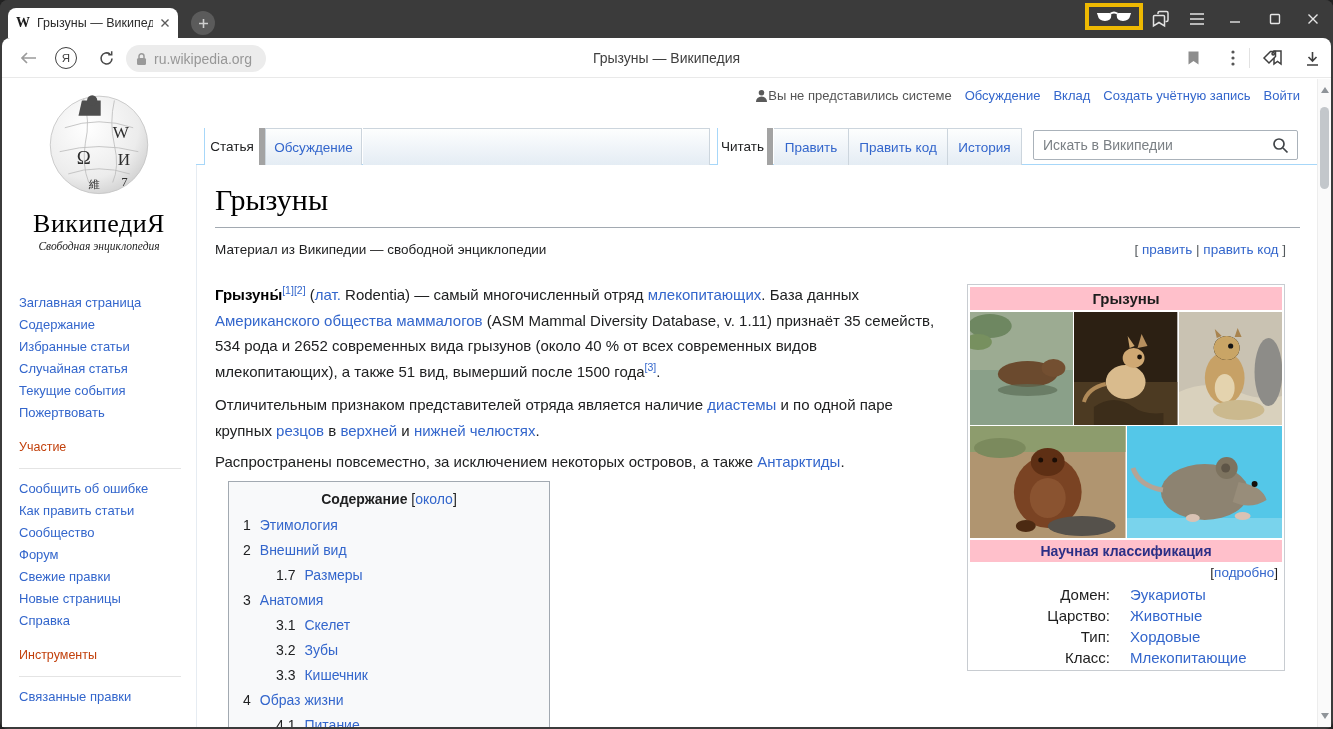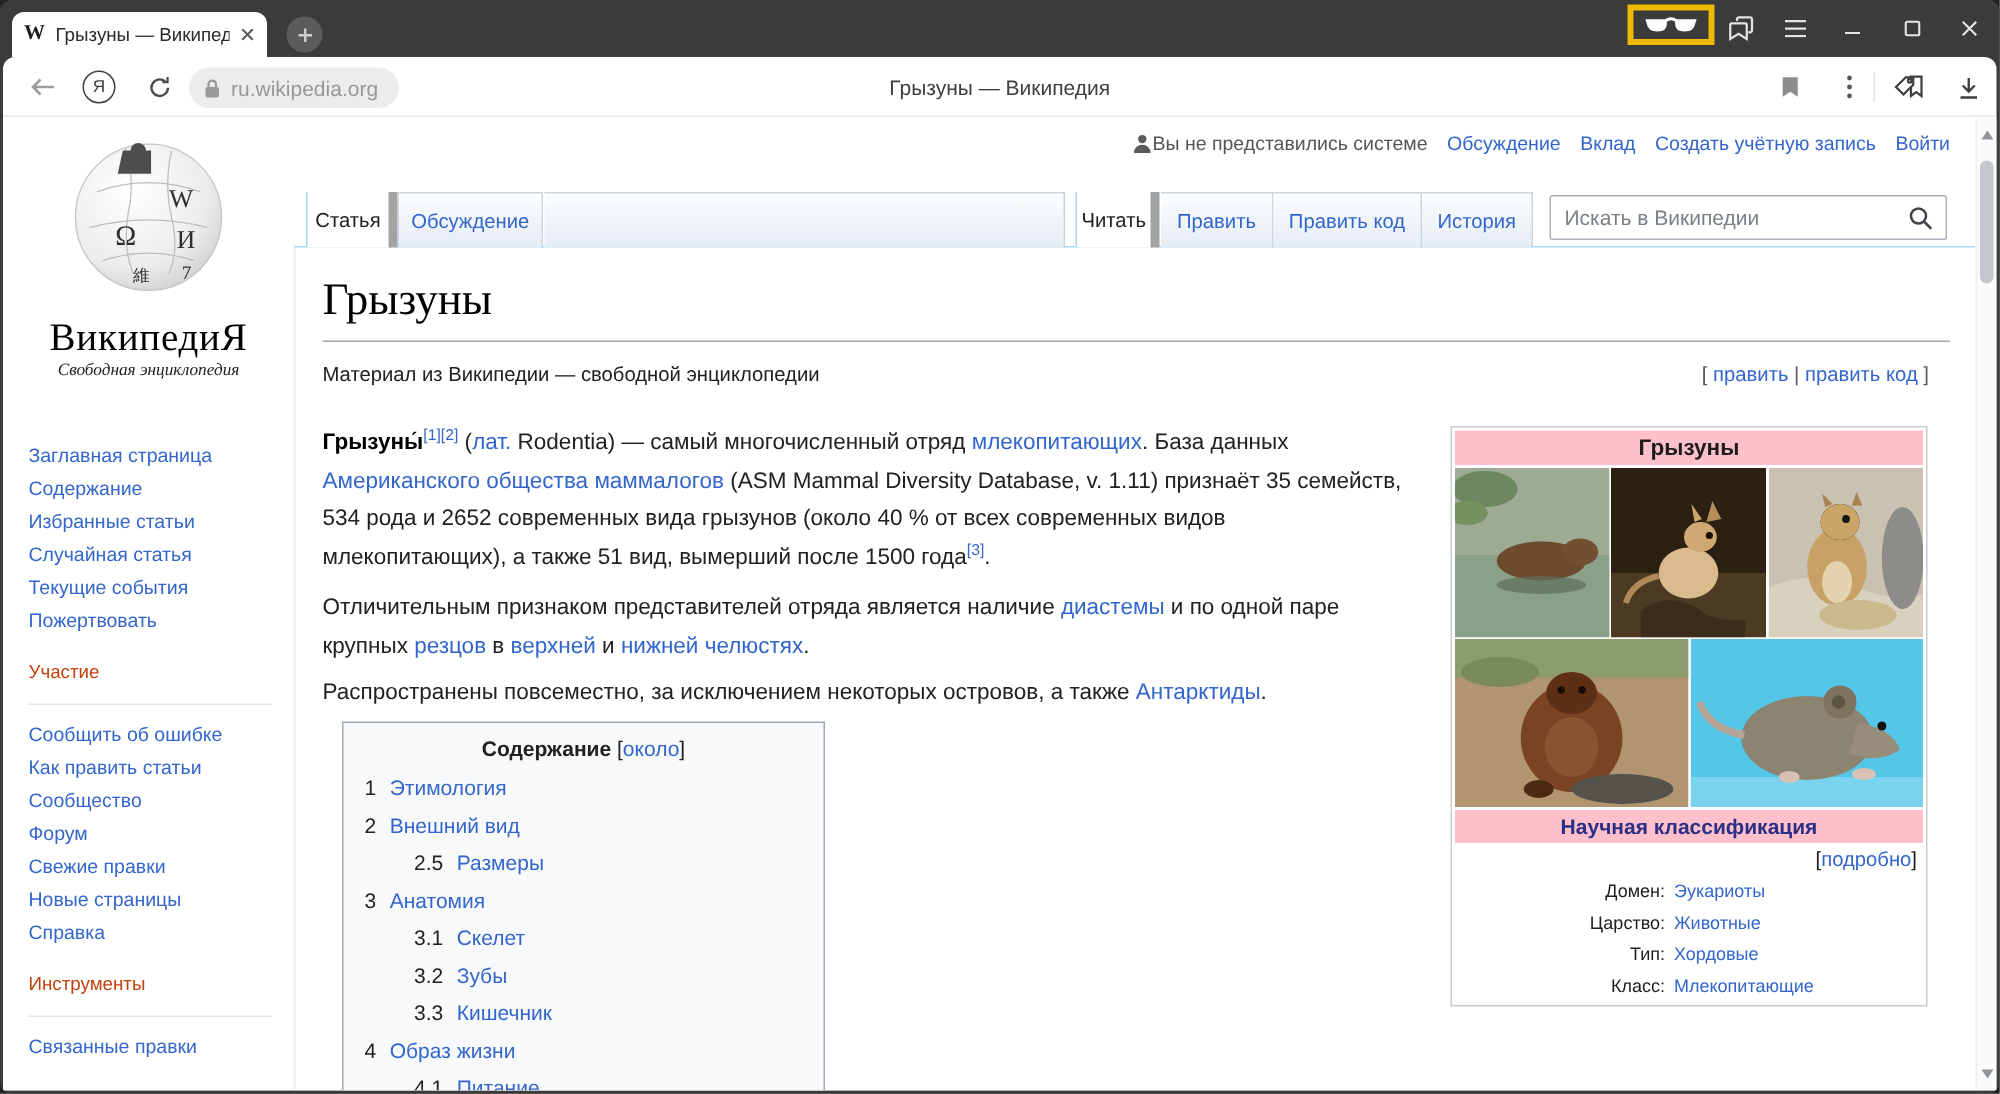"2.5" span.n { text: 2.5 -> 1.7 }
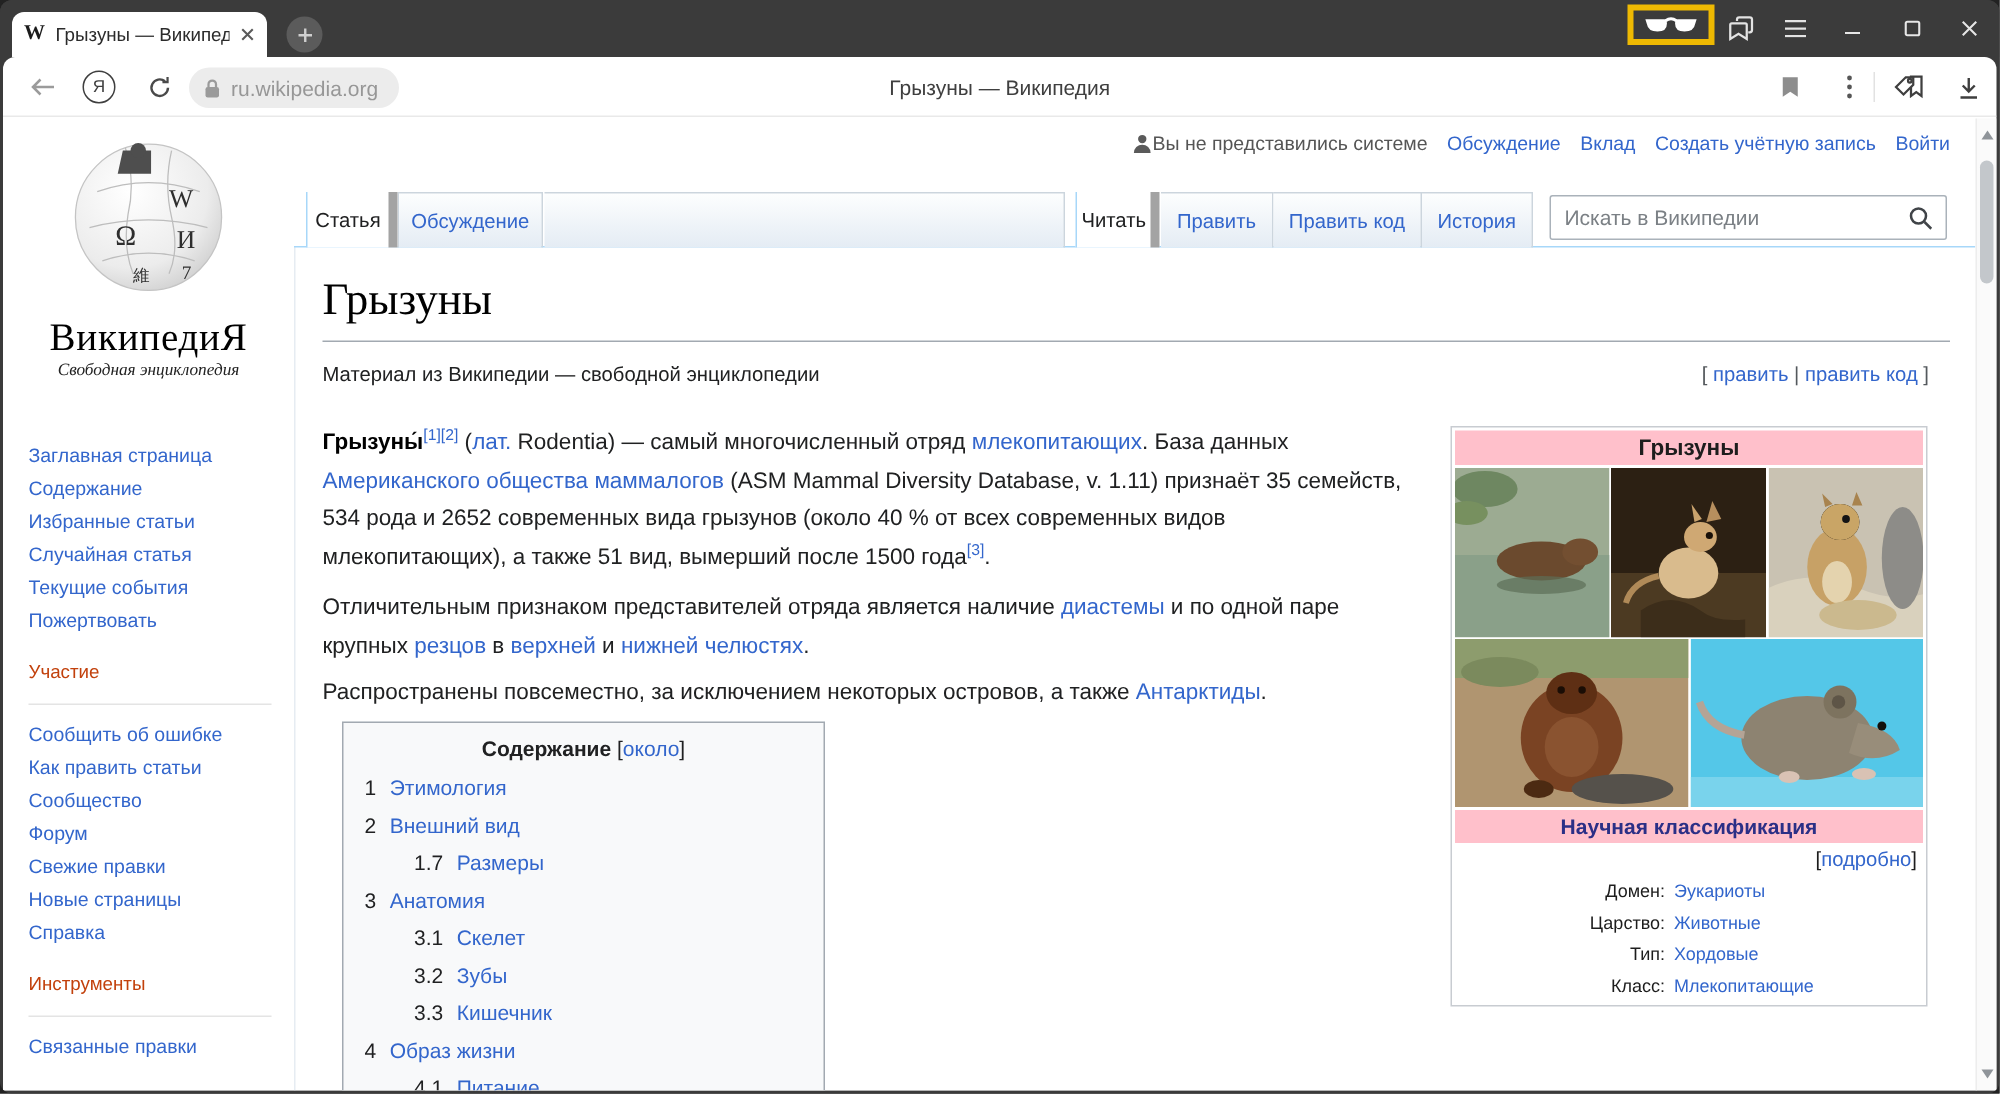"Домен:" .taxrow { font-size: 12px -> 15px; gap: 6px -> 20px }
